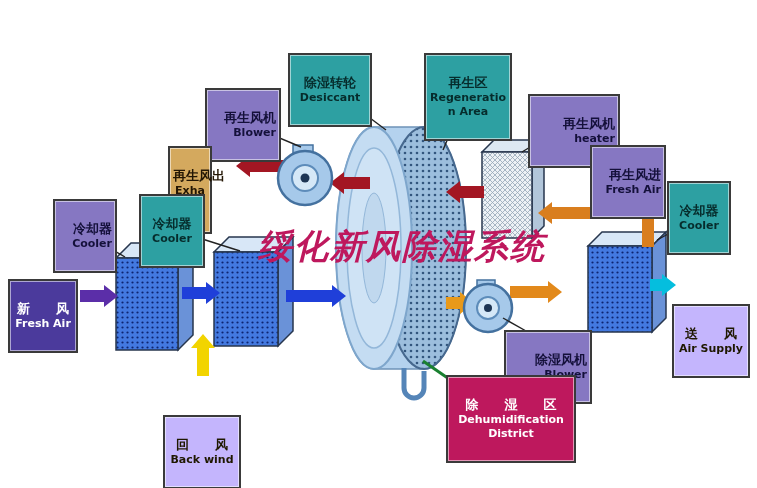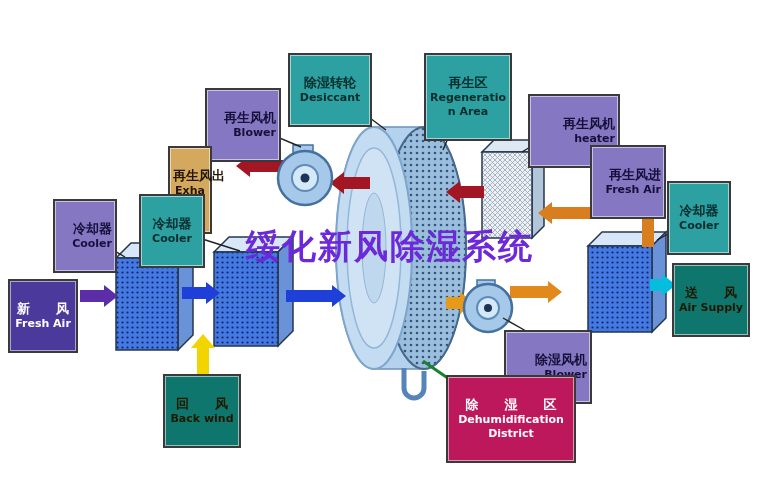"绥化新风除湿系统" .watermark { color: #6d28d9 -> #be185d; font-style: none -> italic; left: 190px -> 202px }
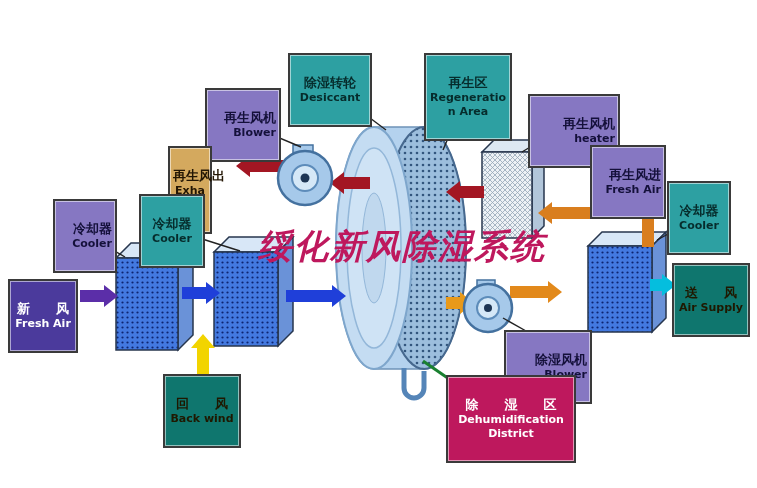"送 风" .yellow { background: #0f766e -> #c4b5fd; margin-top: none -> 41px }
